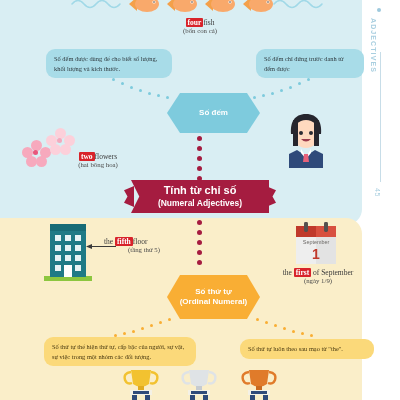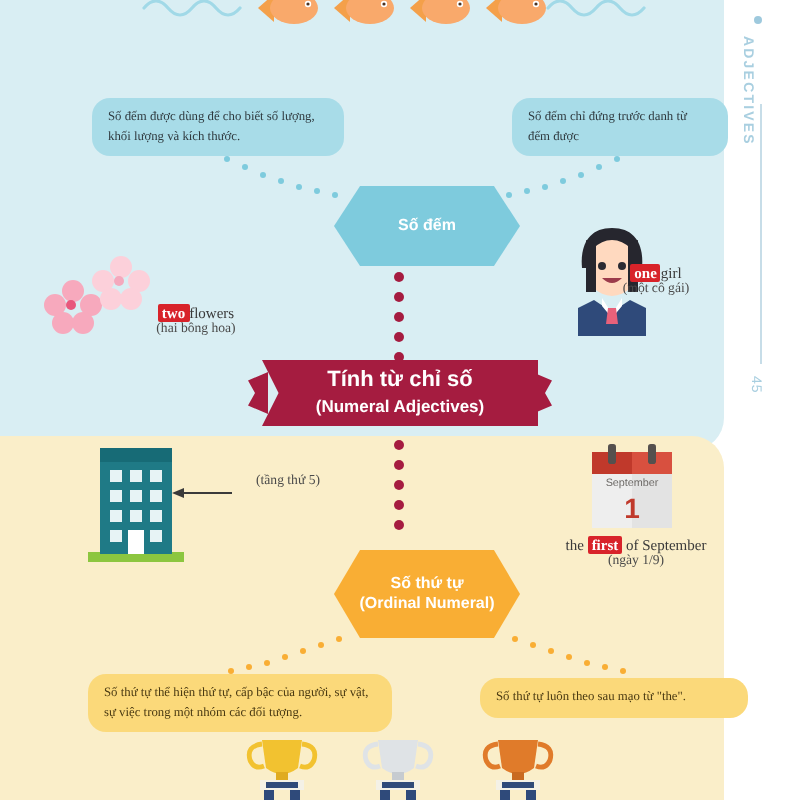"four fish" div.cap { html: none -> <div> <div><span>four</span><span>fish</span></div> <div>(bốn con cá)</div> </div> }
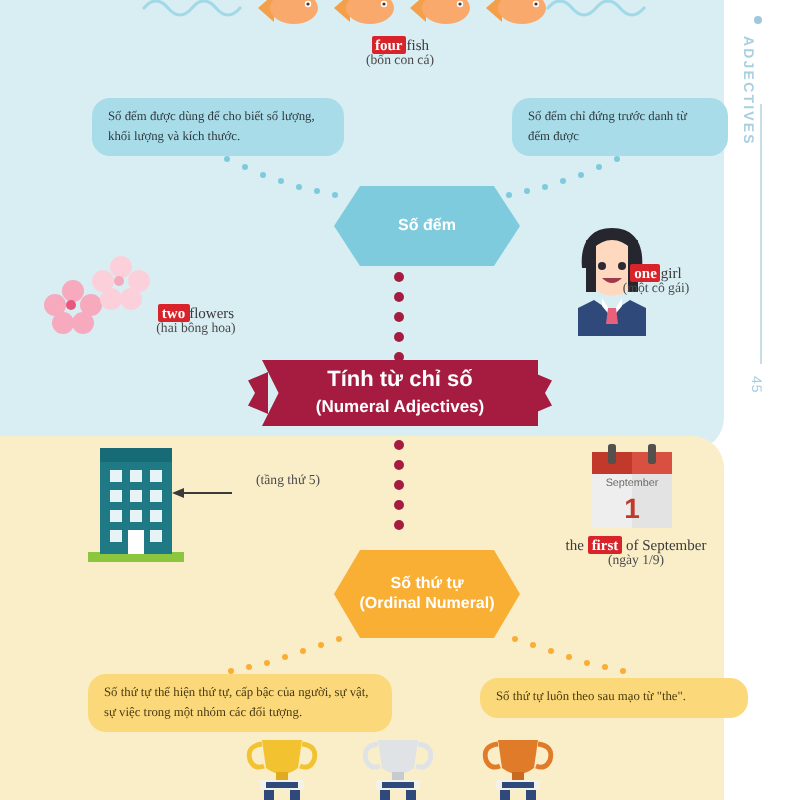"one girl" div.cap { html: <div> <div><span>one</span><span>girl</span></div> <div>(một cô gái)</div> </div> -> none }
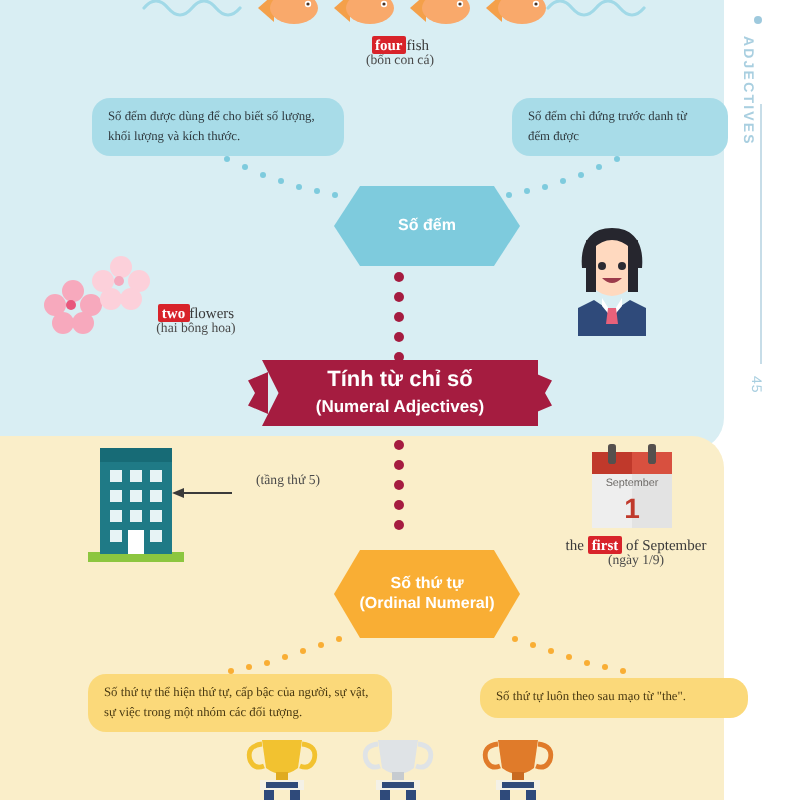"the fifth floor" div.en { html: none -> <div><span>the</span>&nbsp;<span>fifth</span><span>floor</span></div> }
